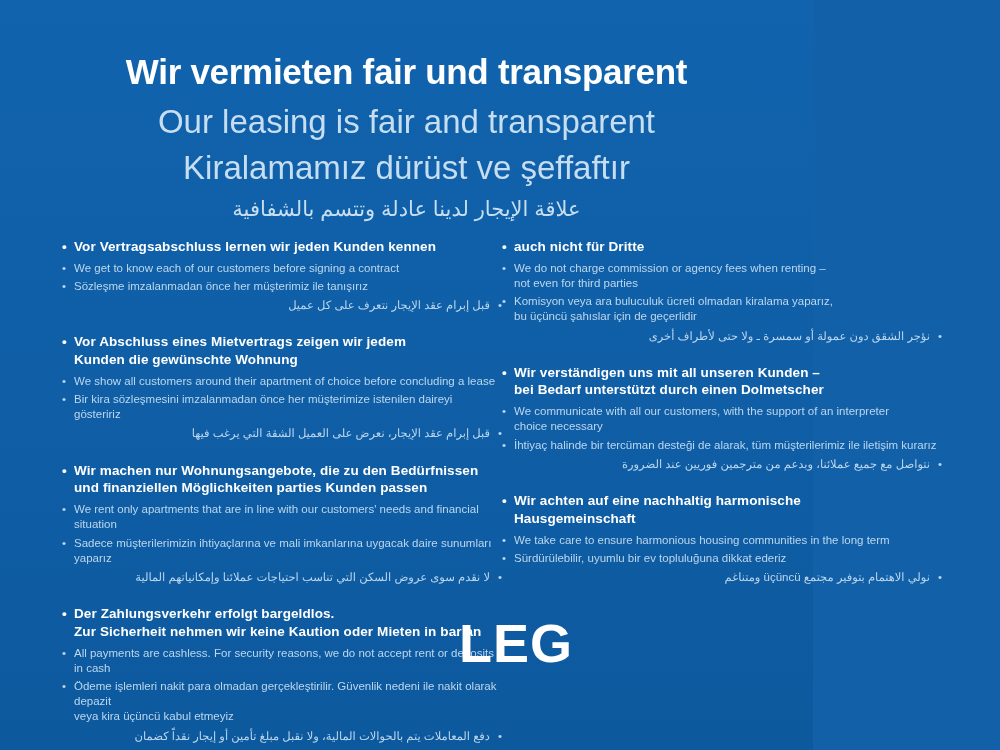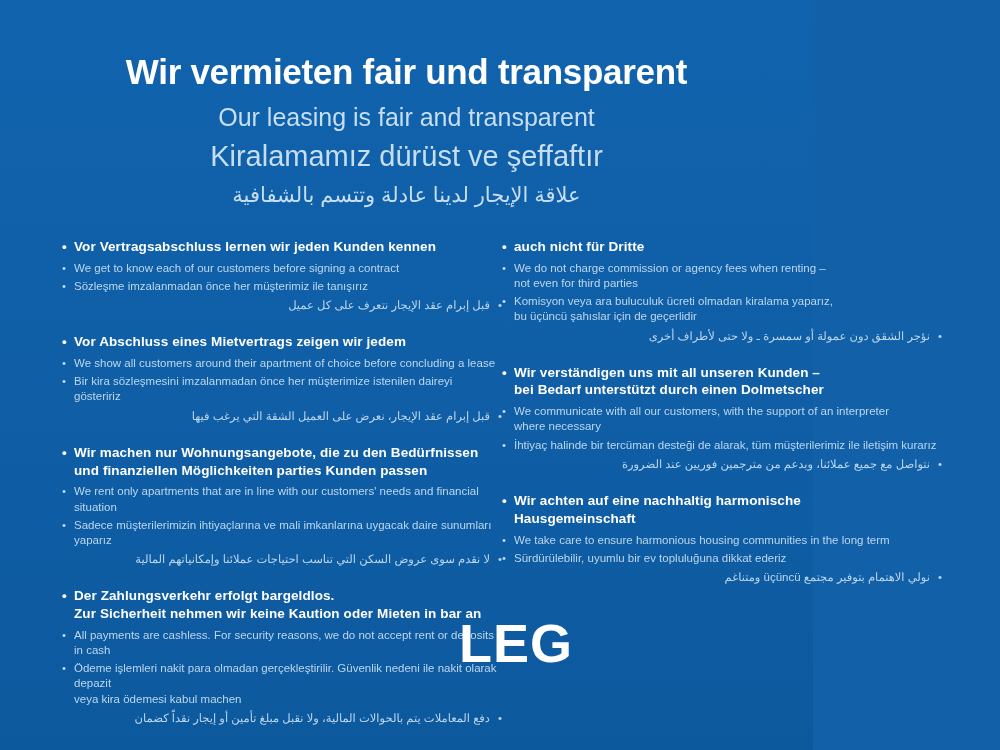"Our leasing is fair and" .h-en { font-size: 25px -> 33px }
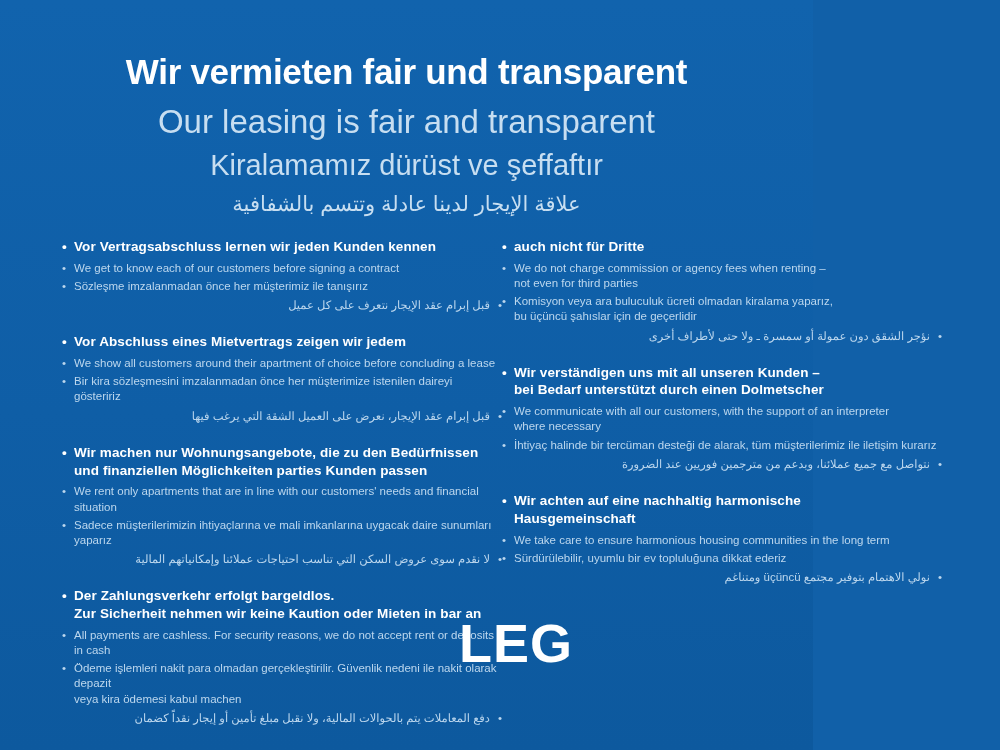"Kiralamamız dürüst ve şeffaftır" .h-tr { font-size: 29px -> 33px }
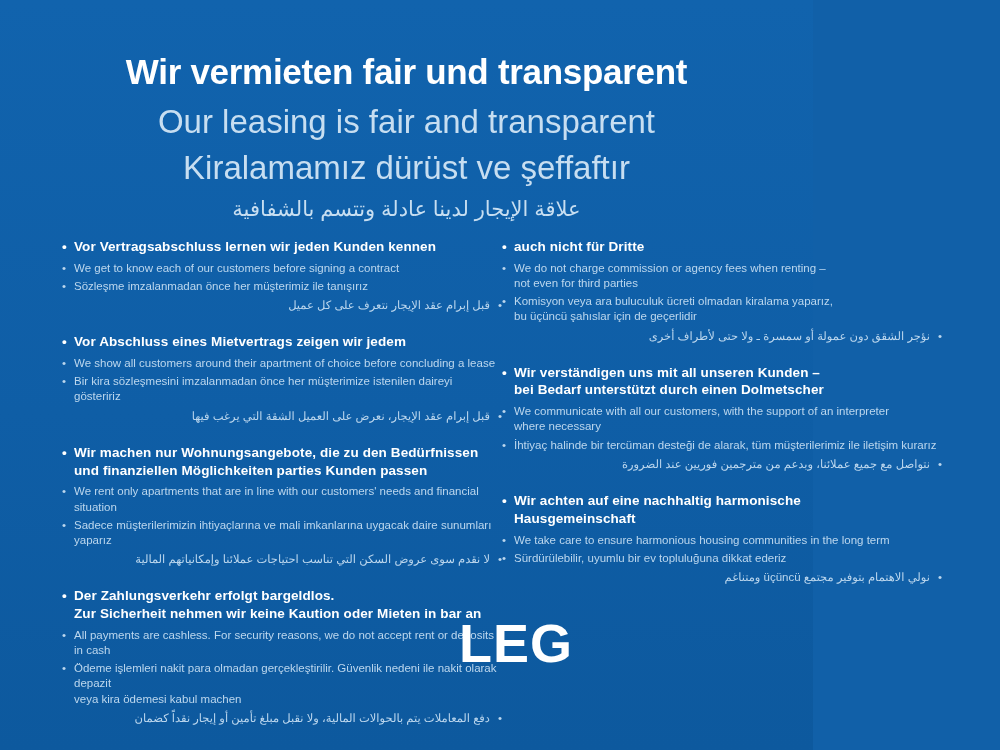"Kunden die gewünschte Wohnung" span.sub { html: none -> <span>Kunden die gewünschte Wohnung</span> }
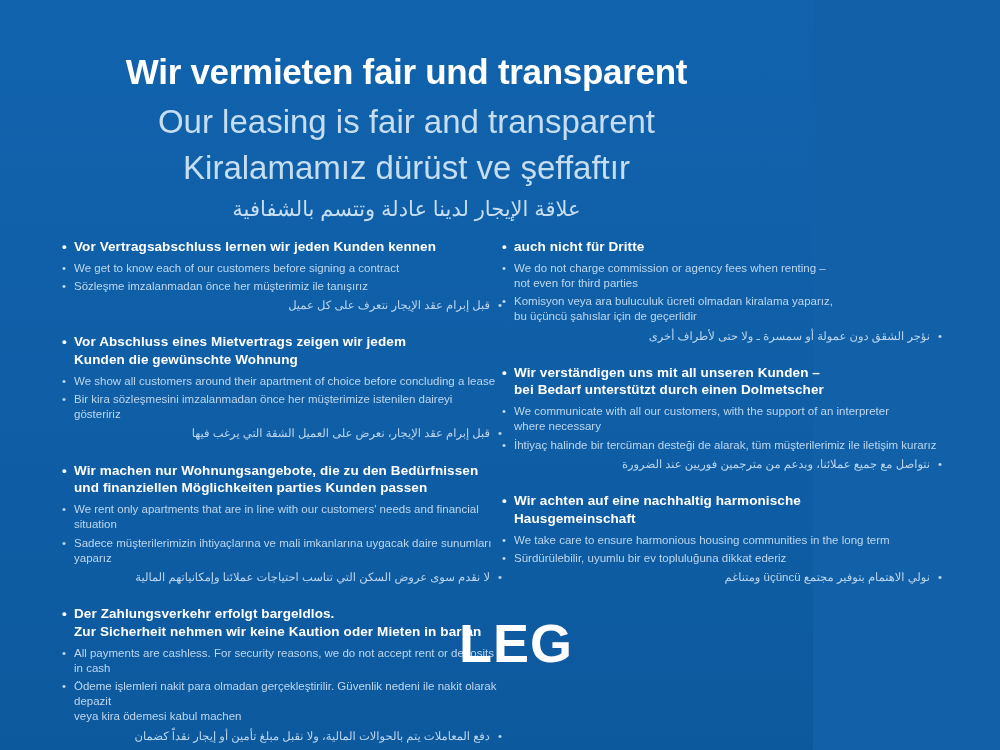"where necessary" span.sub { text: where -> choice }
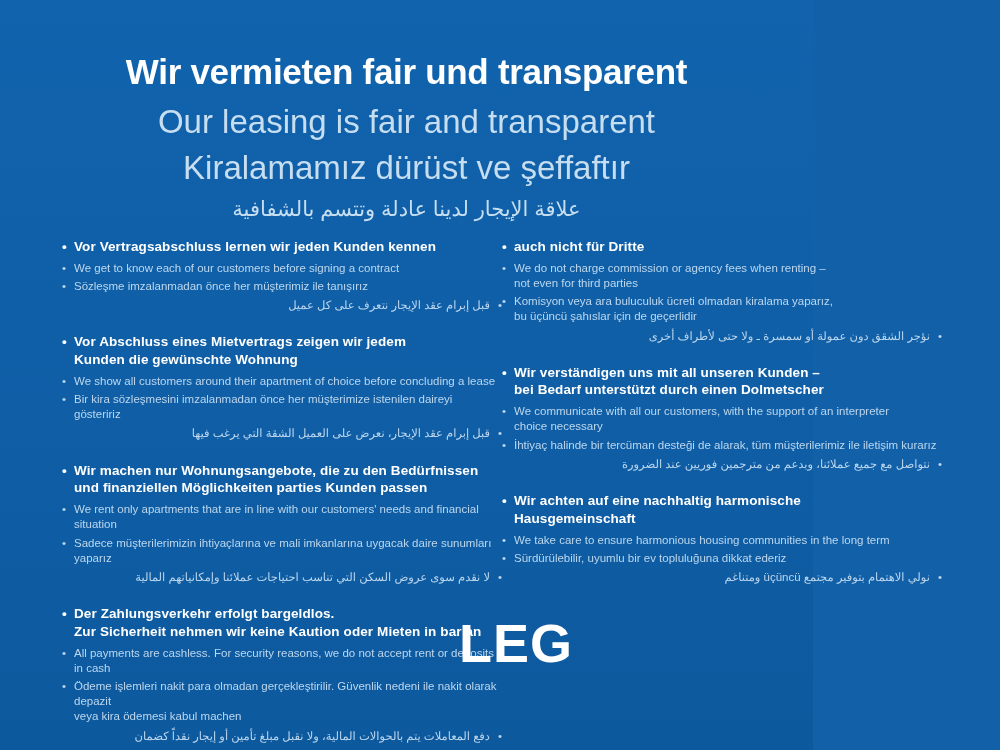"veya kira ödemesi kabul machen" span.sub { text: ödemesi kabul machen -> üçüncü kabul etmeyiz }
